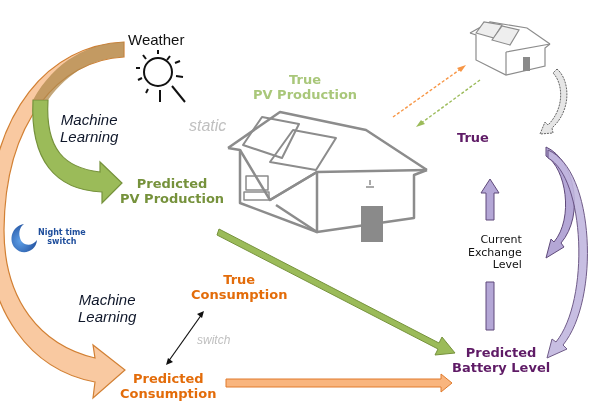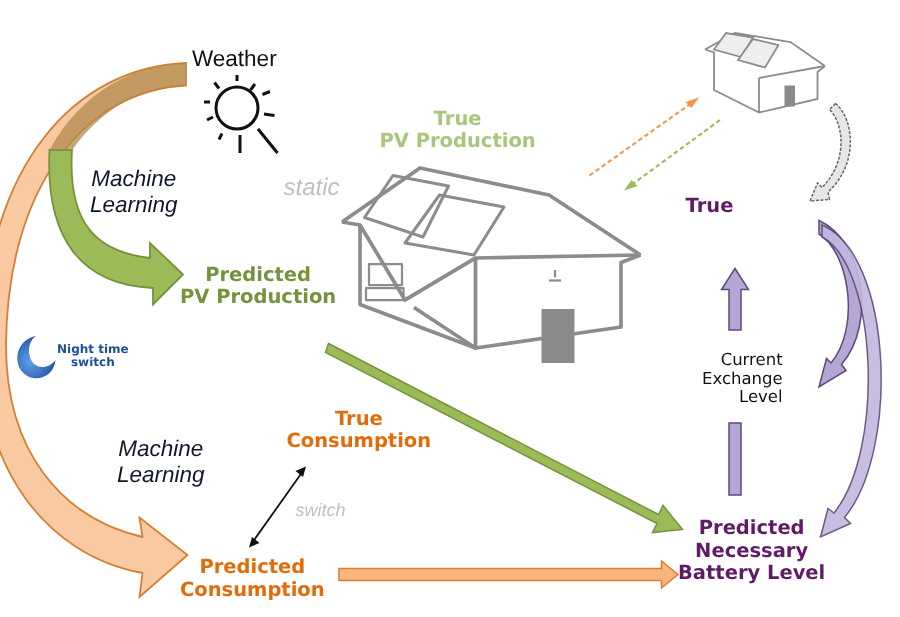"Necessary" div { html: <div>Necessary</div> -> none }
